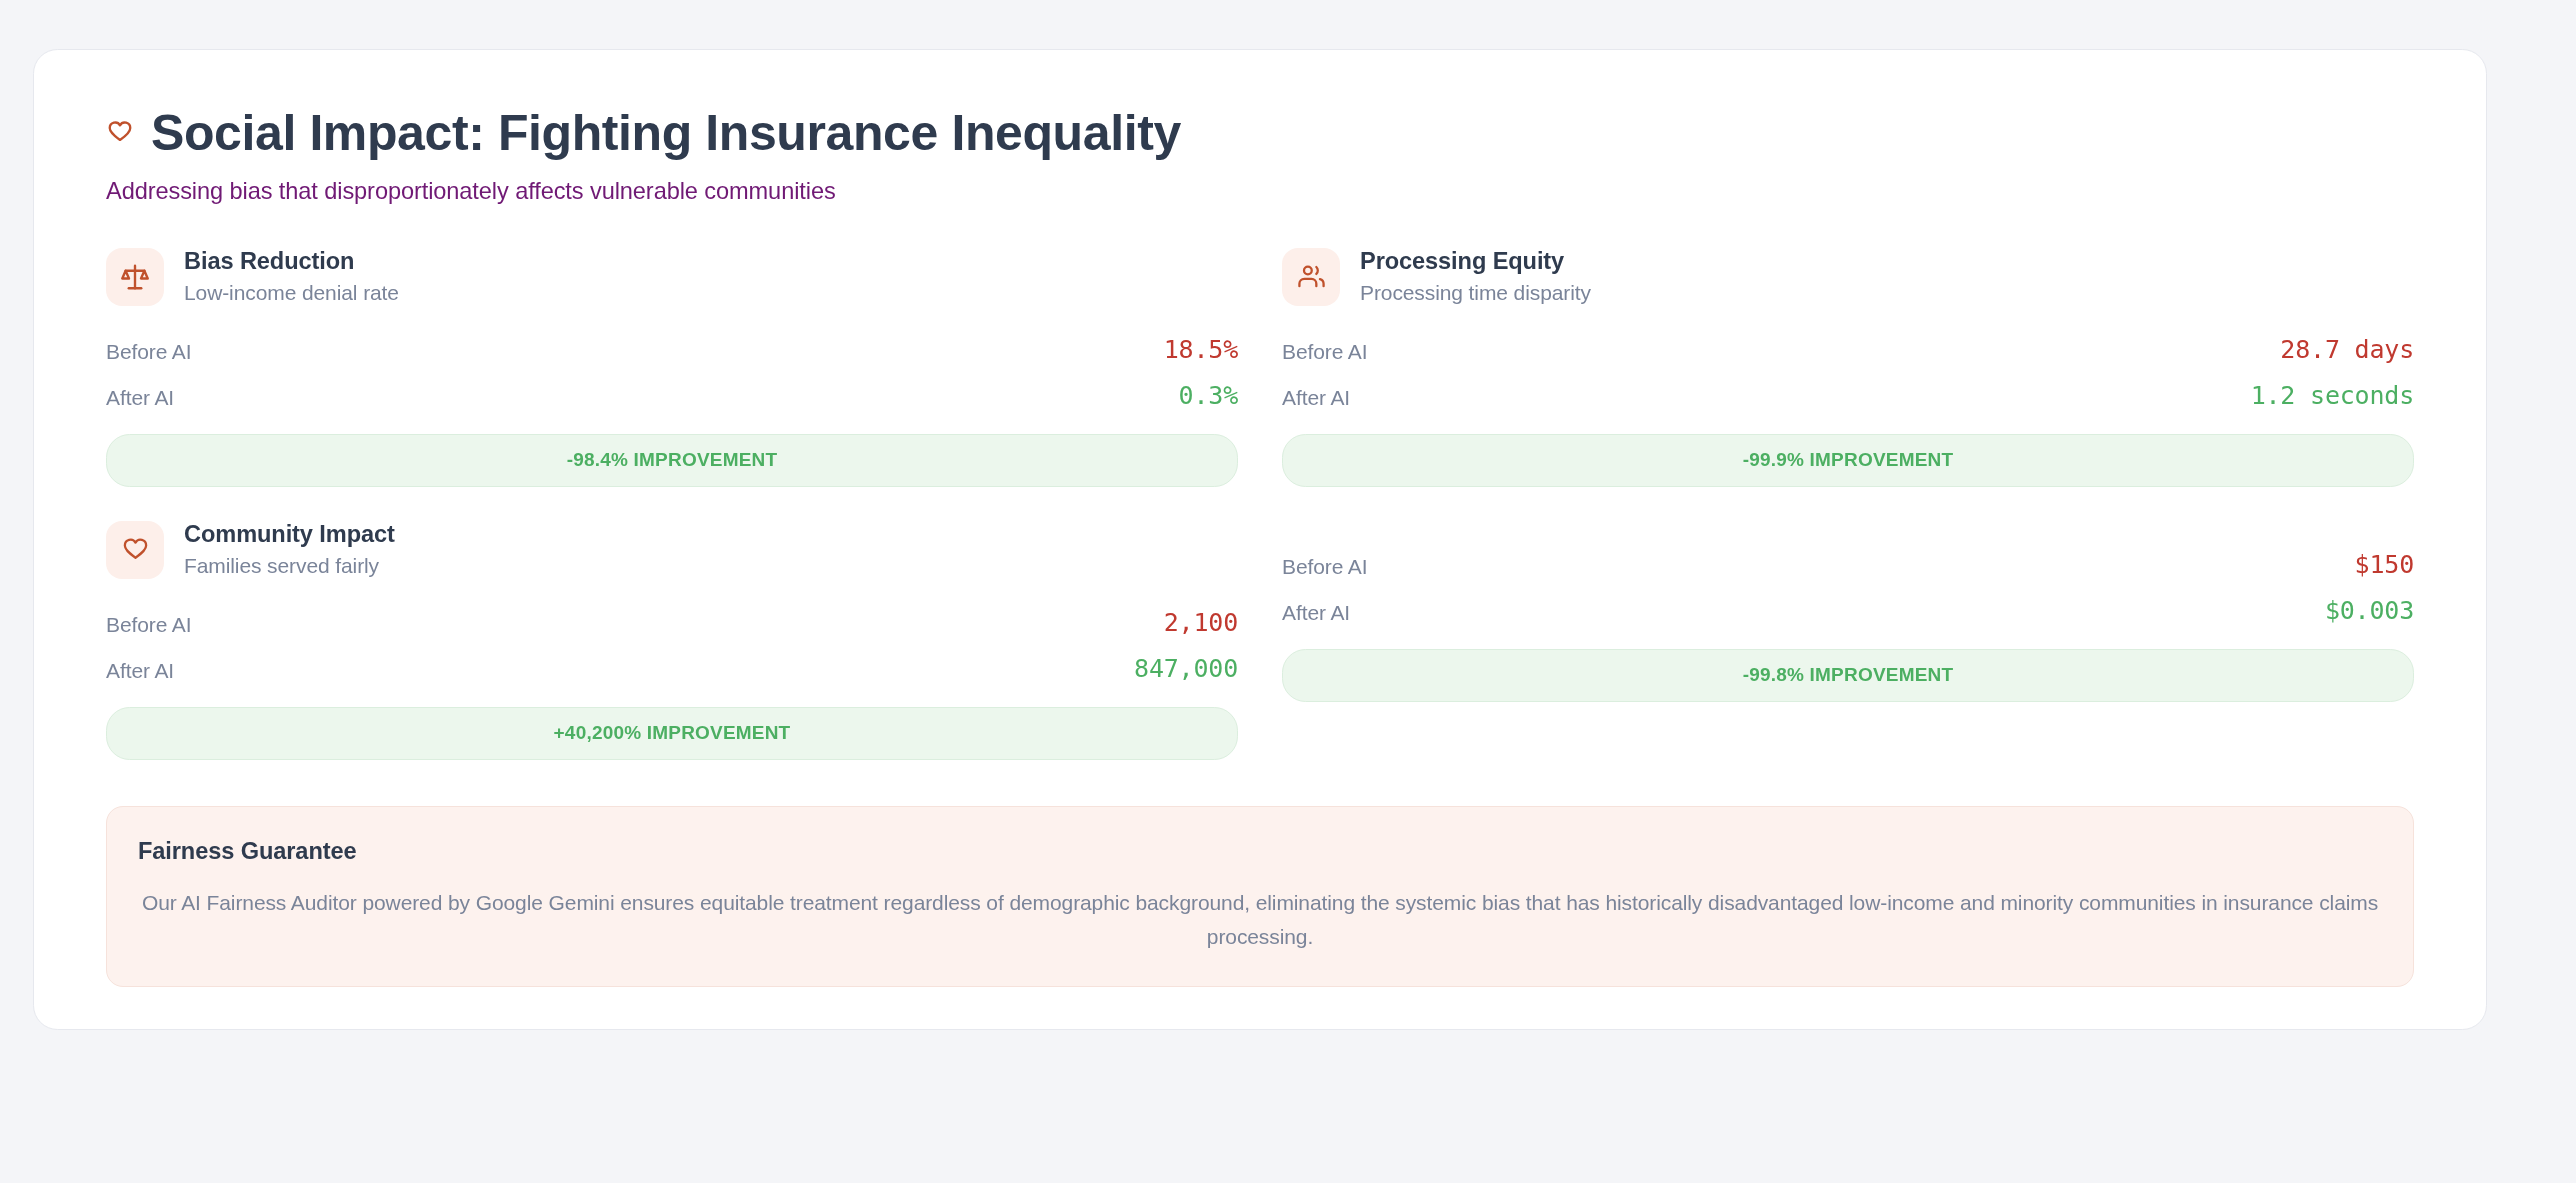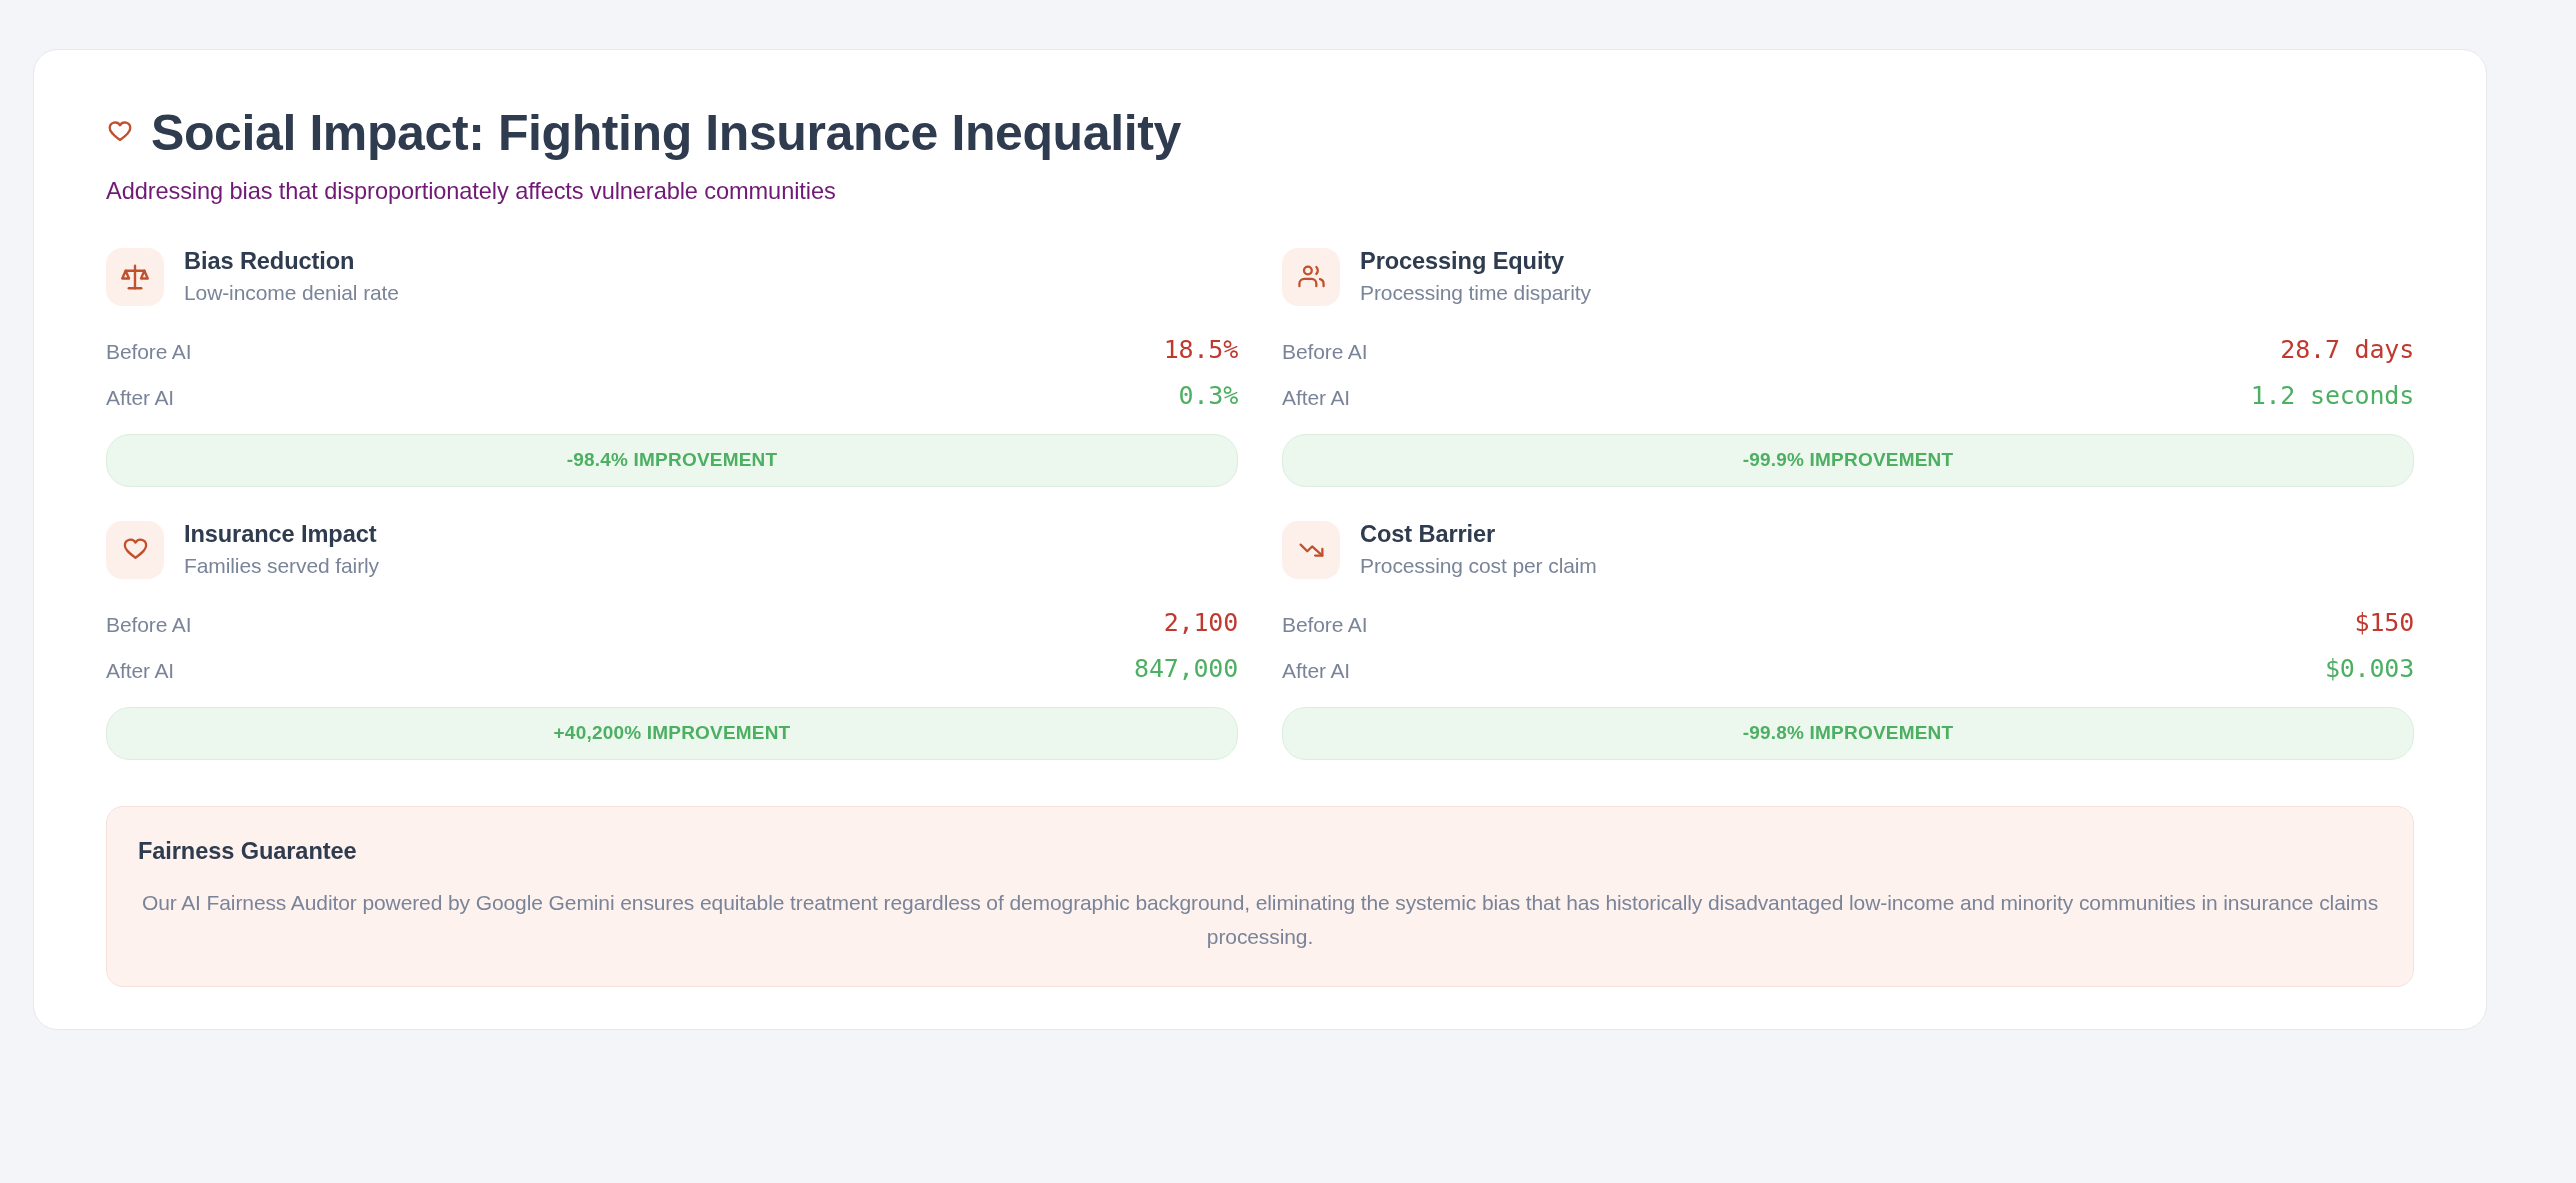"Insurance Impact" div.metric-label { text: Insurance -> Community }
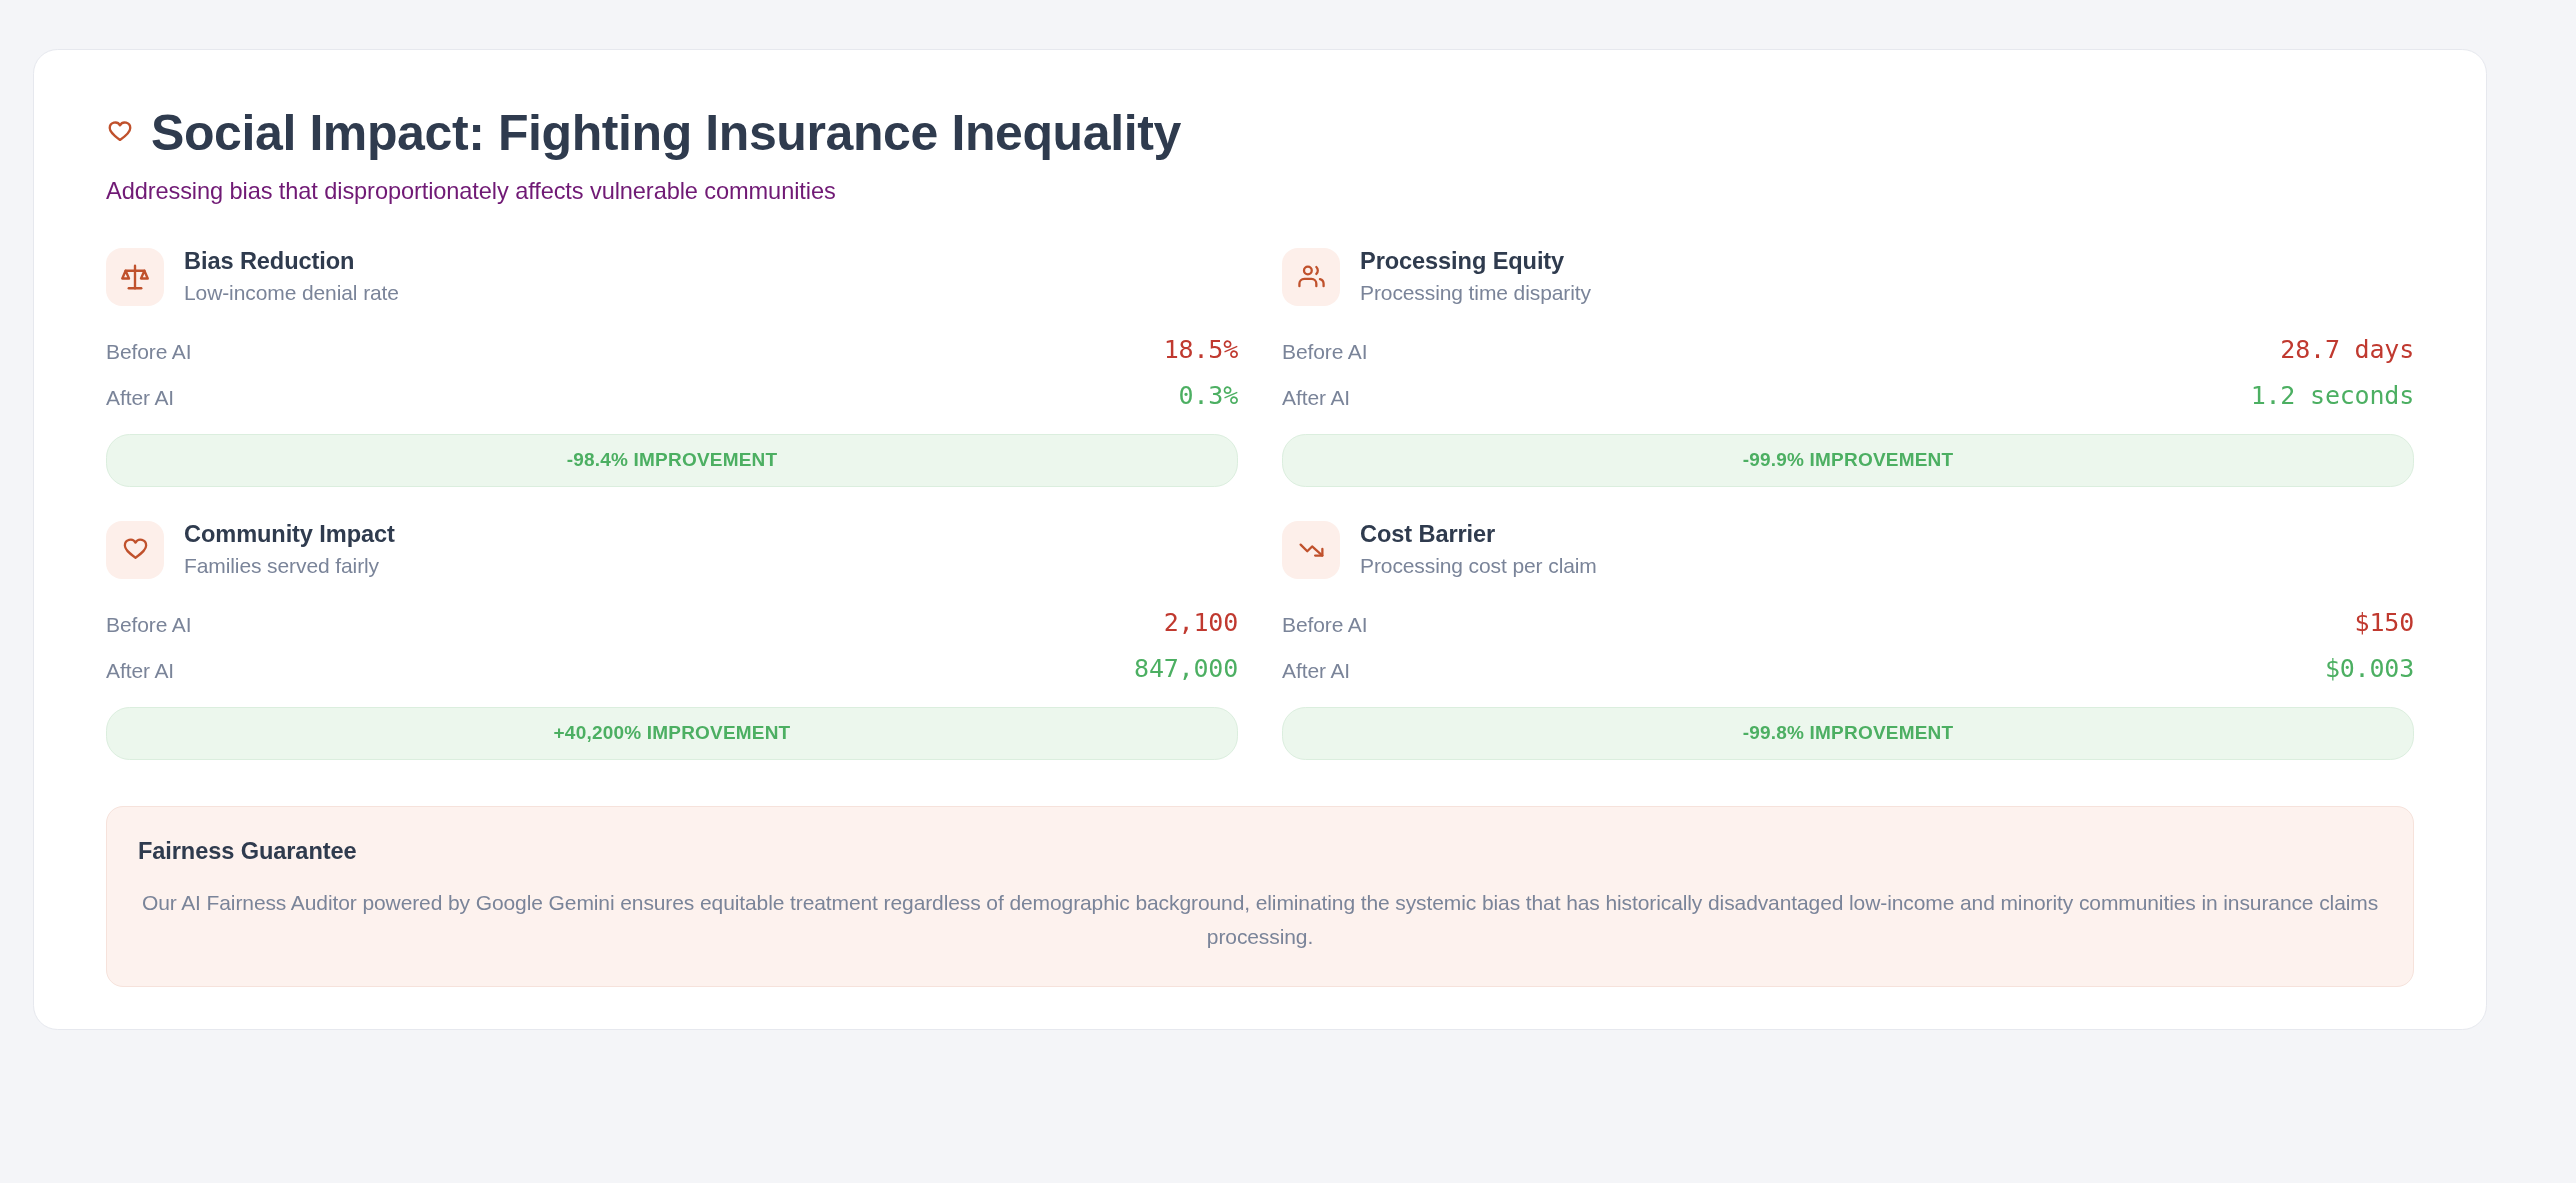"Cost Barrier" div.metric-head { html: <div> <span> <svg> <polyline></polyline> <polyline></polyline> </svg> </span> <div> <div>Cost Barrier</div> <div>Processing cost per claim</div> </div> </div> -> none }
